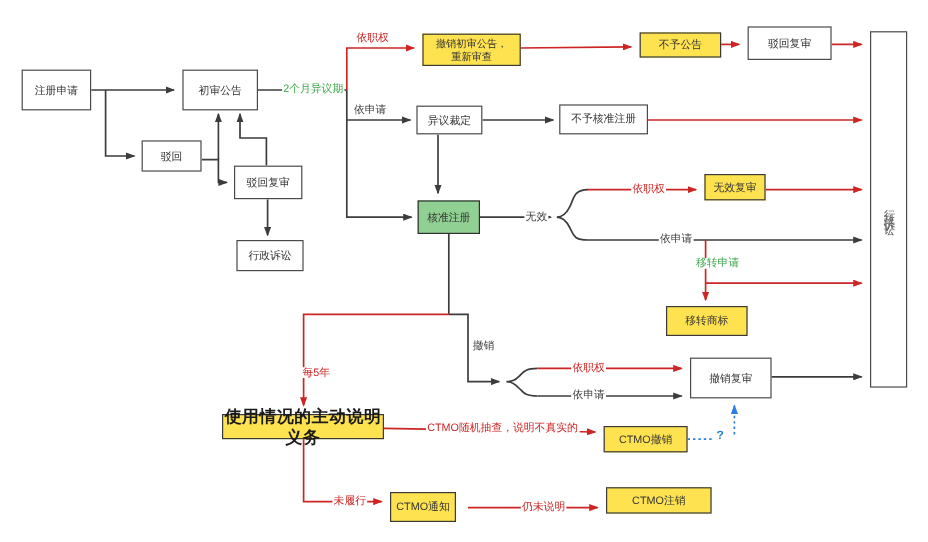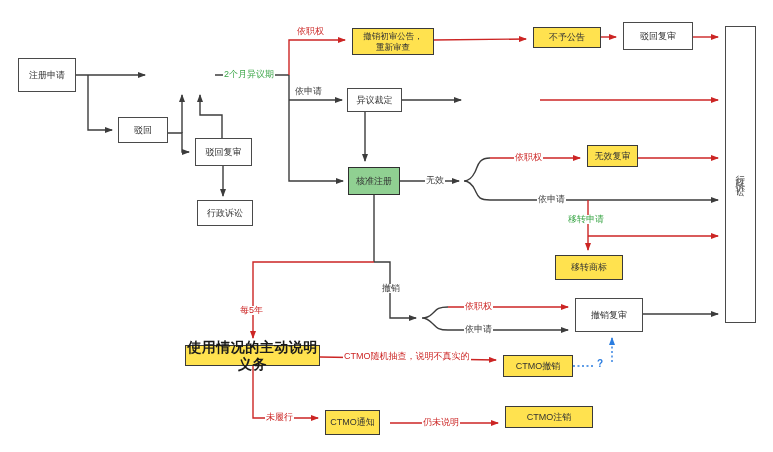"初审公告" div.node { html: none -> <div>初审公告</div> }
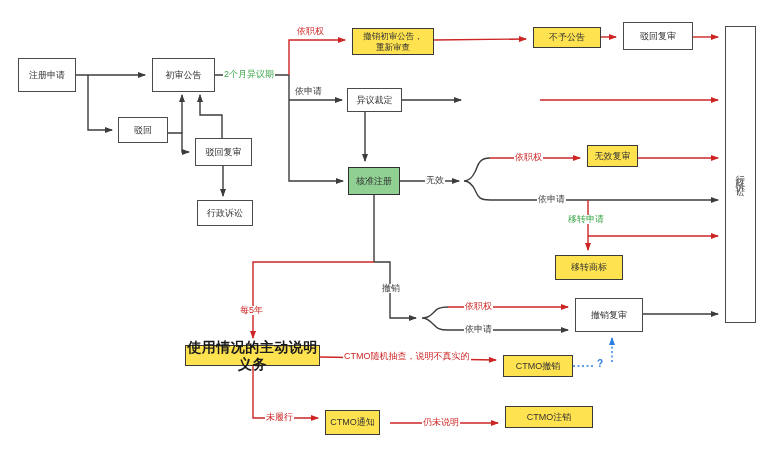"2个月异议期" .onl { margin-left: none -> 12px }
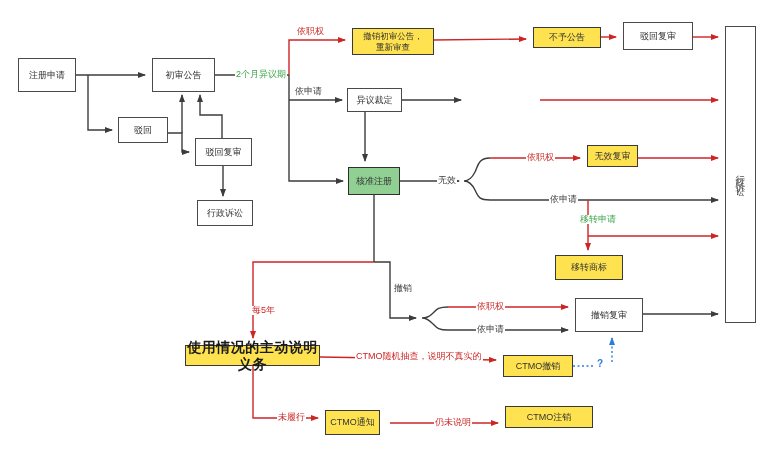"不予核准注册" div.node { html: none -> <div>不予核准注册</div> }
